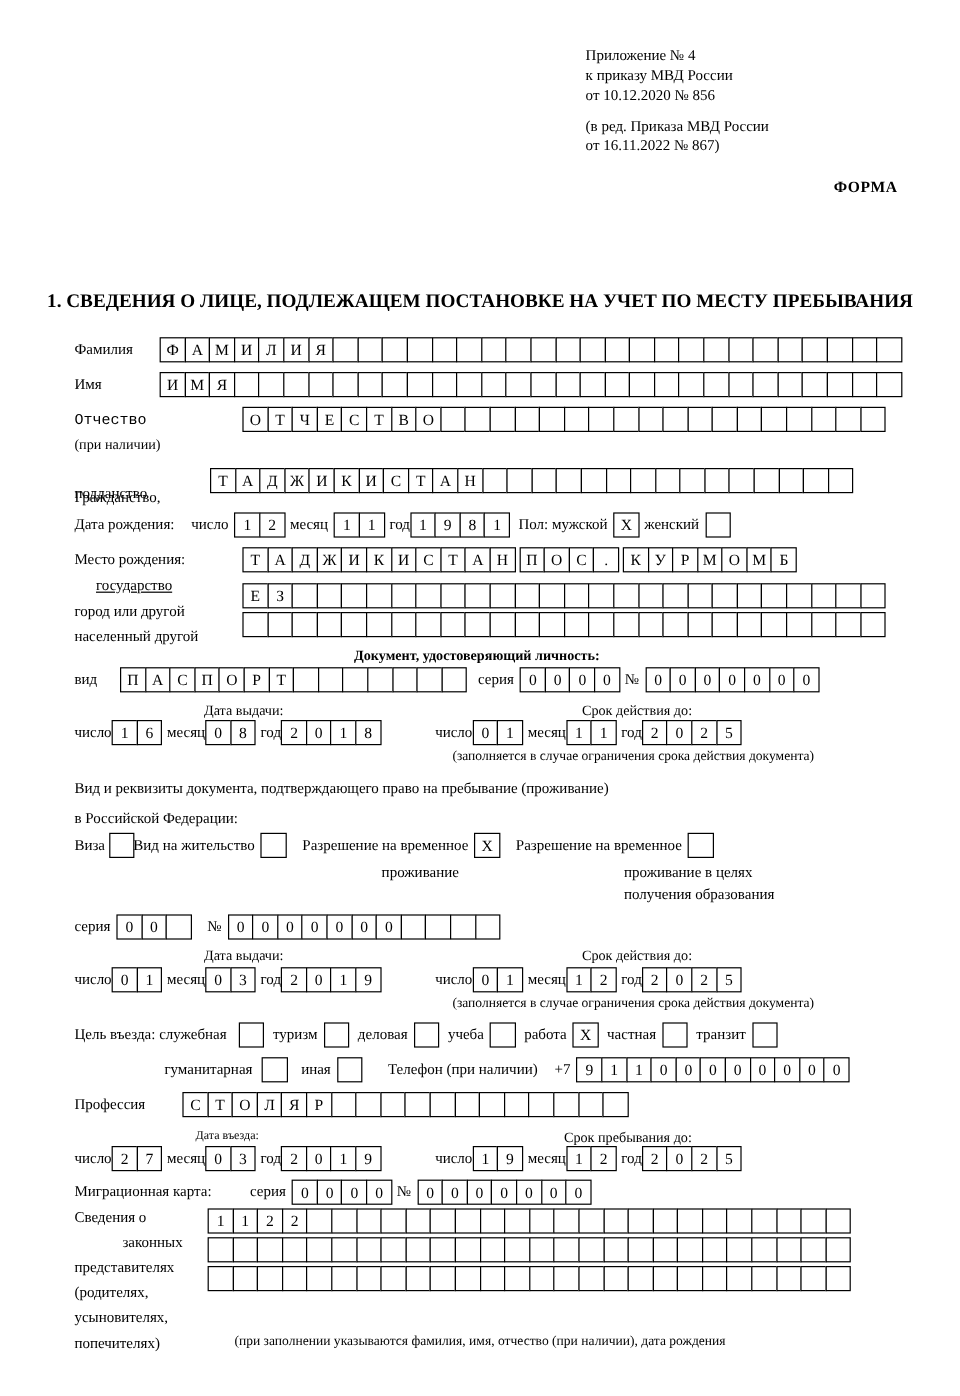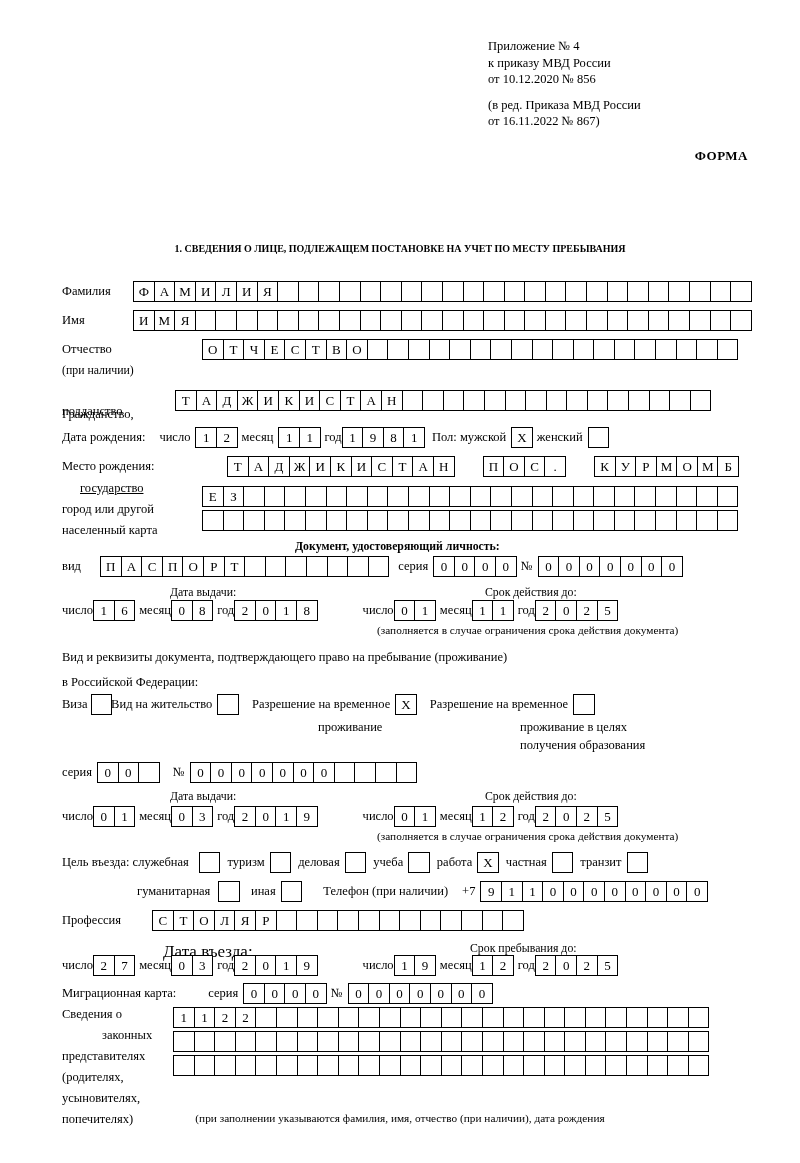"1. СВЕДЕНИЯ О ЛИЦЕ, ПОДЛЕЖАЩЕМ" .section1 { font-size: 10px -> 16px }
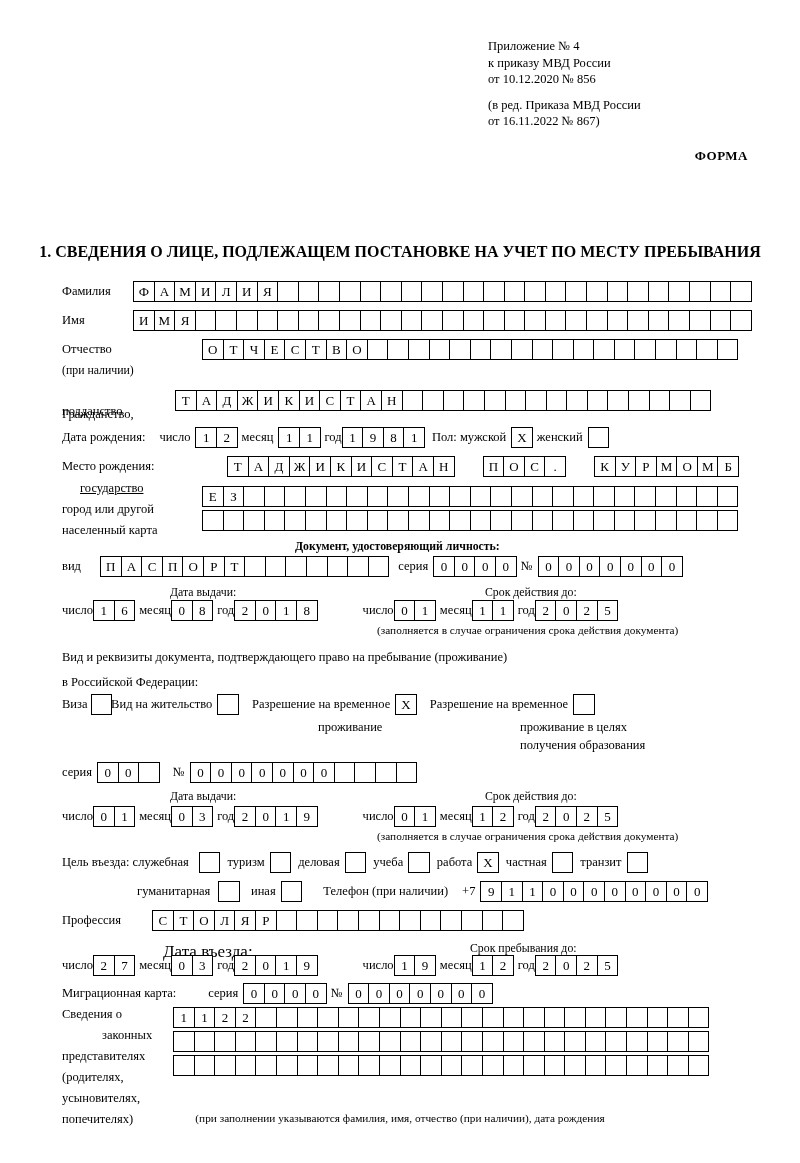"Отчество" span.lbl { font-family: none -> Liberation Mono, monospace }
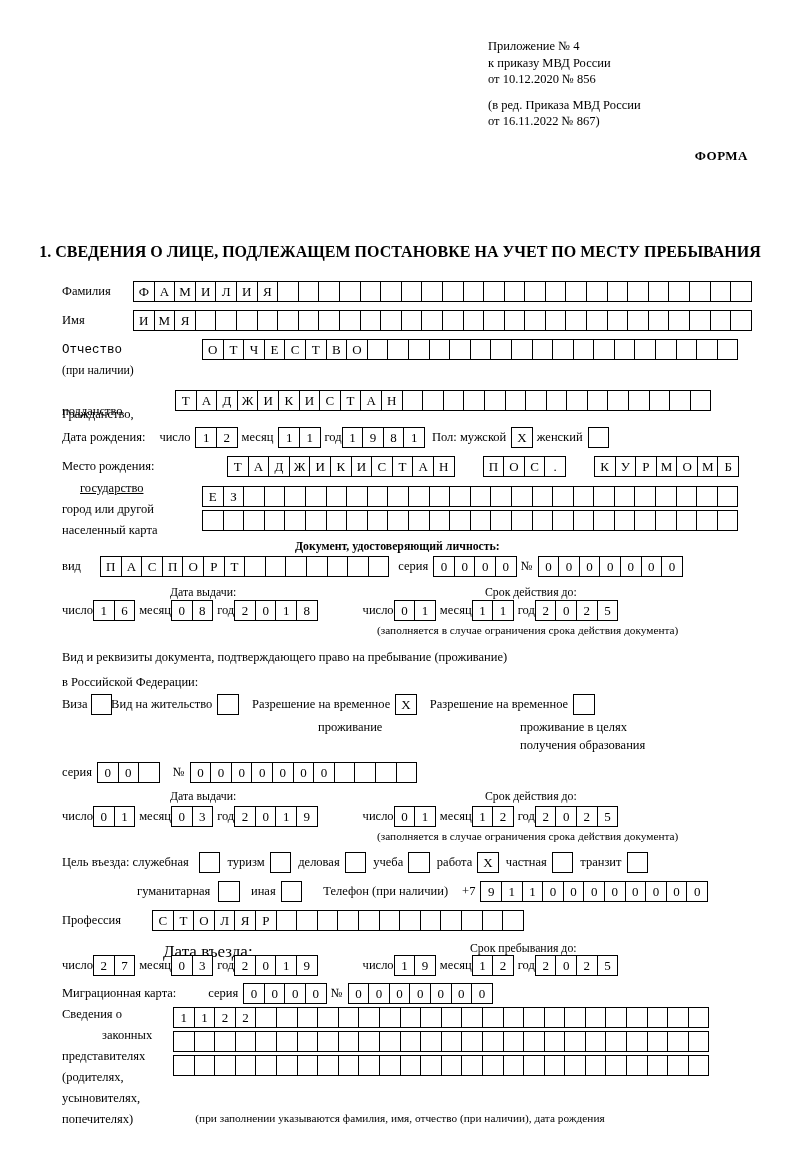"Место рождения:" div.row { gap: 25px -> none }
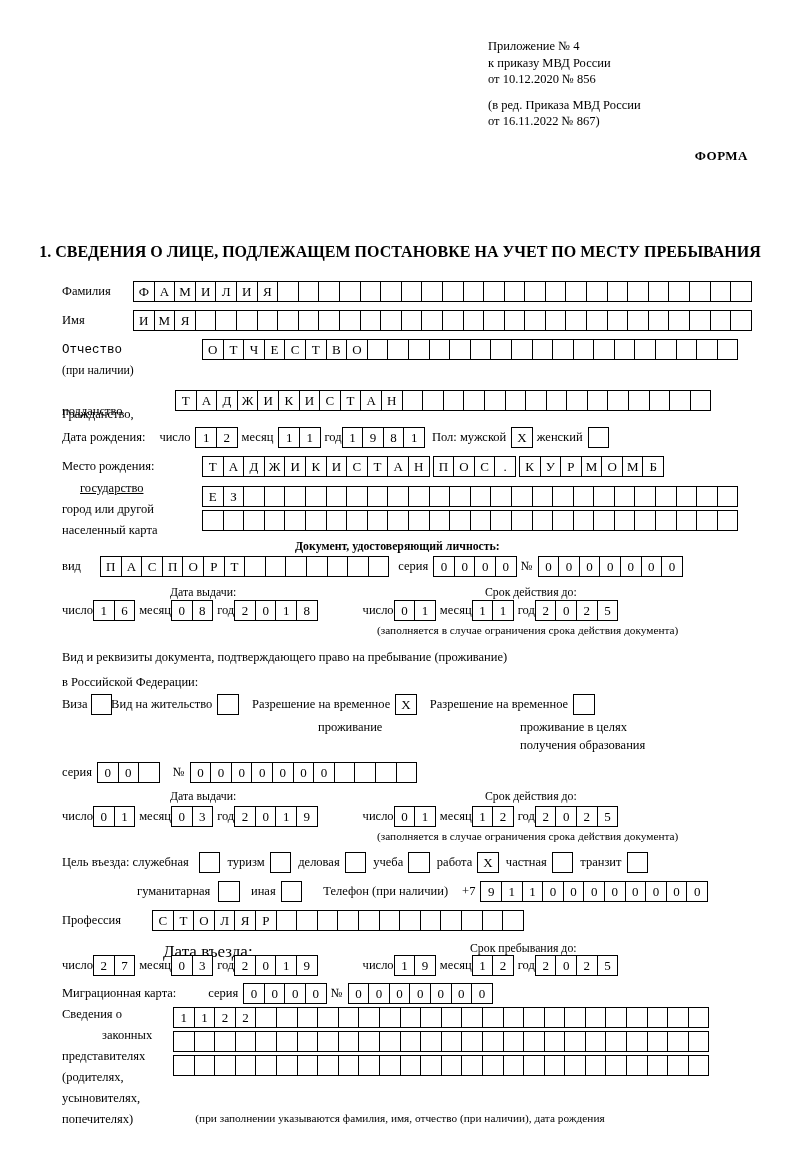"населенный карта" div.lbl-block { text: карта -> другой }
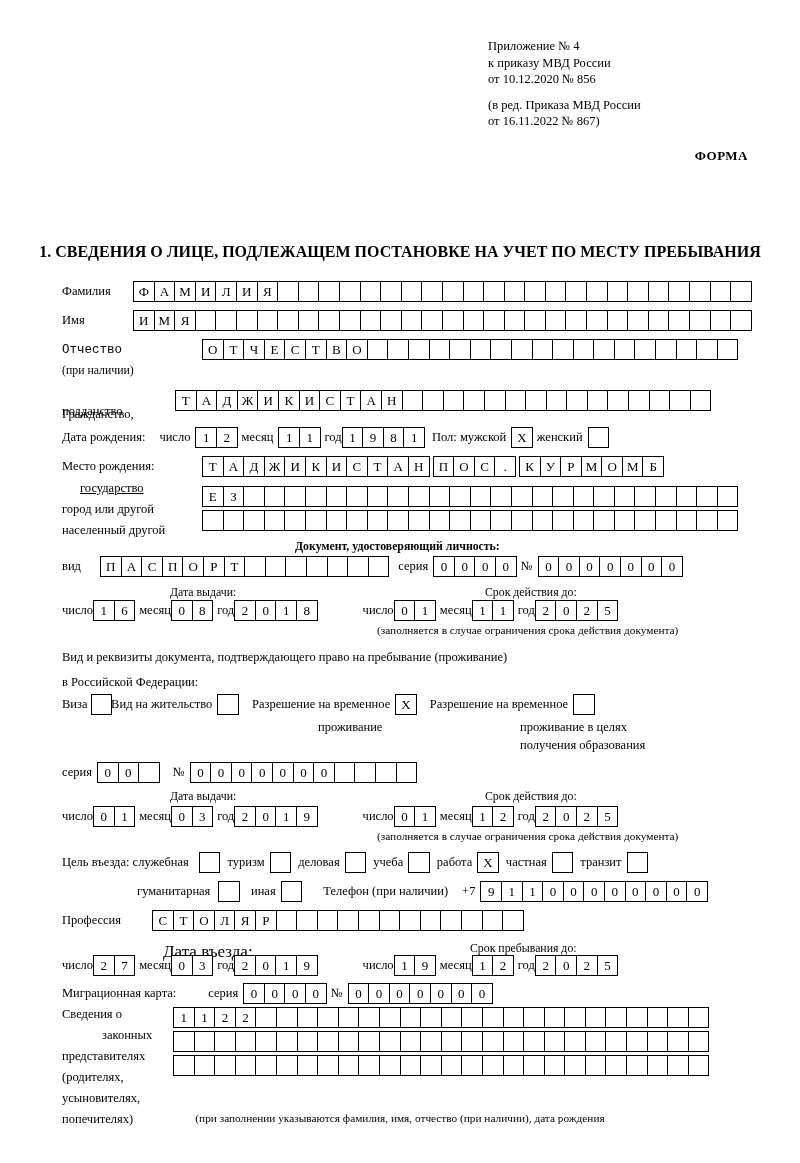"Дата въезда:" div.lbl-block { font-size: 17px -> 10px }
